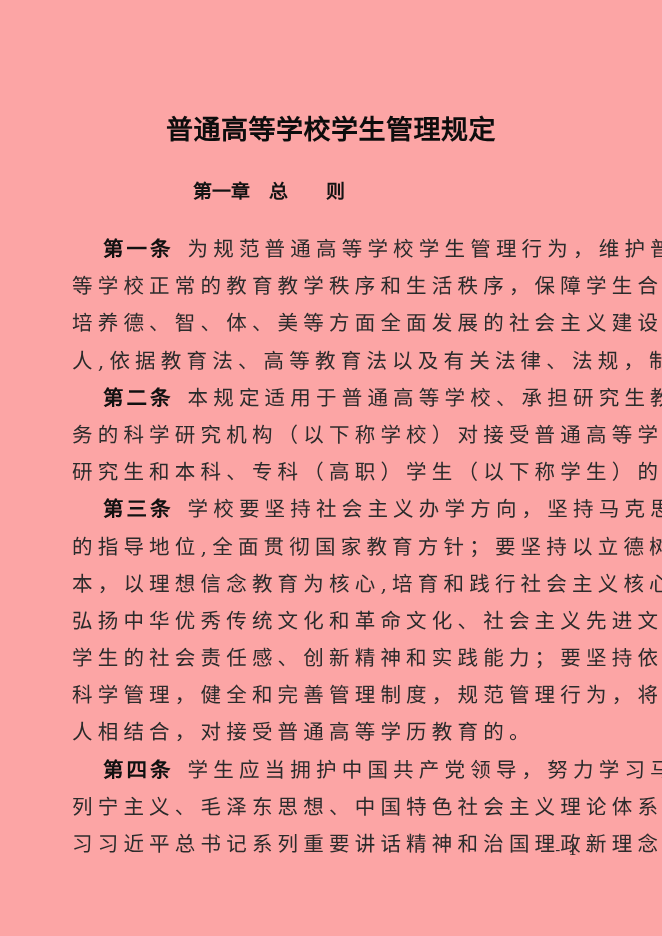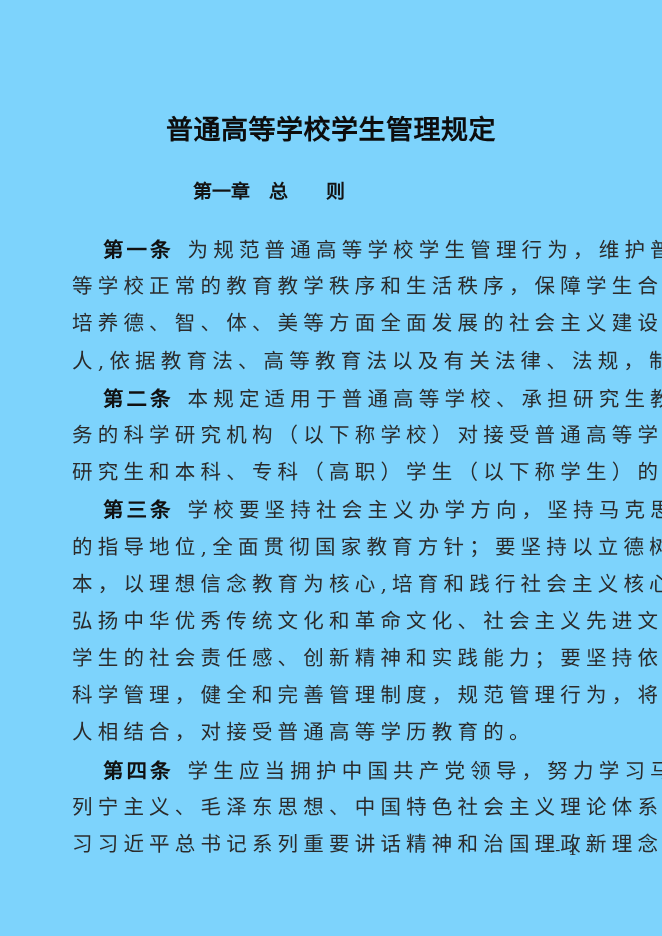"普通高等学校学生管理规定" .page { background: #7dd3fc -> #fca5a5 }
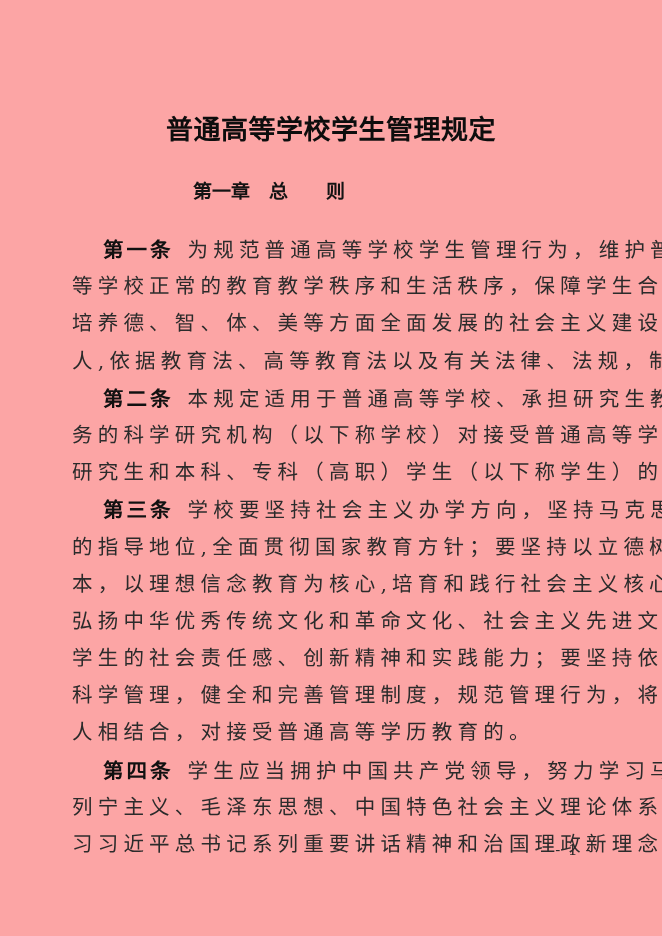"第一条" .art-no { font-family: Liberation Sans, sans-serif -> Liberation Serif, serif }
